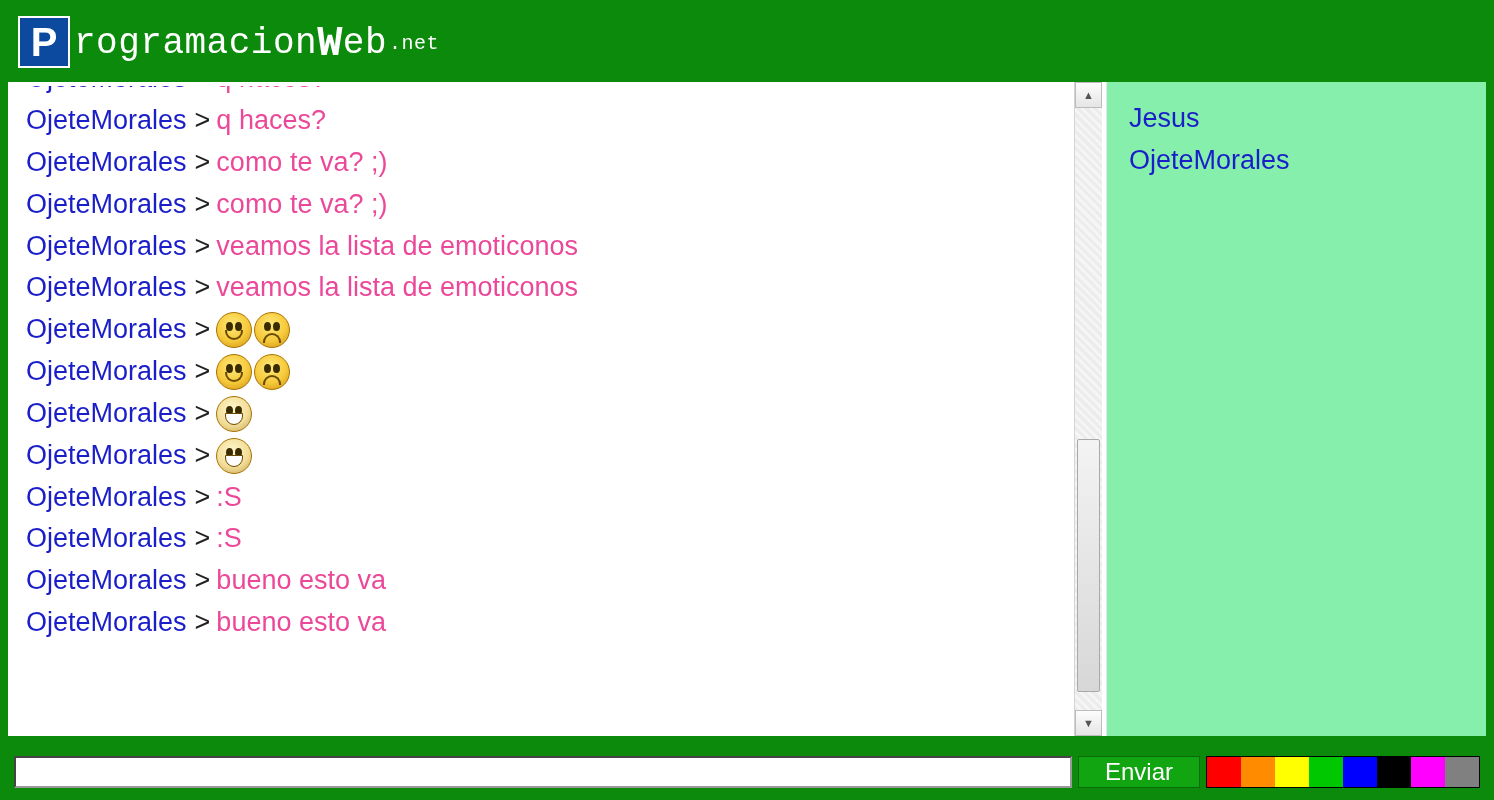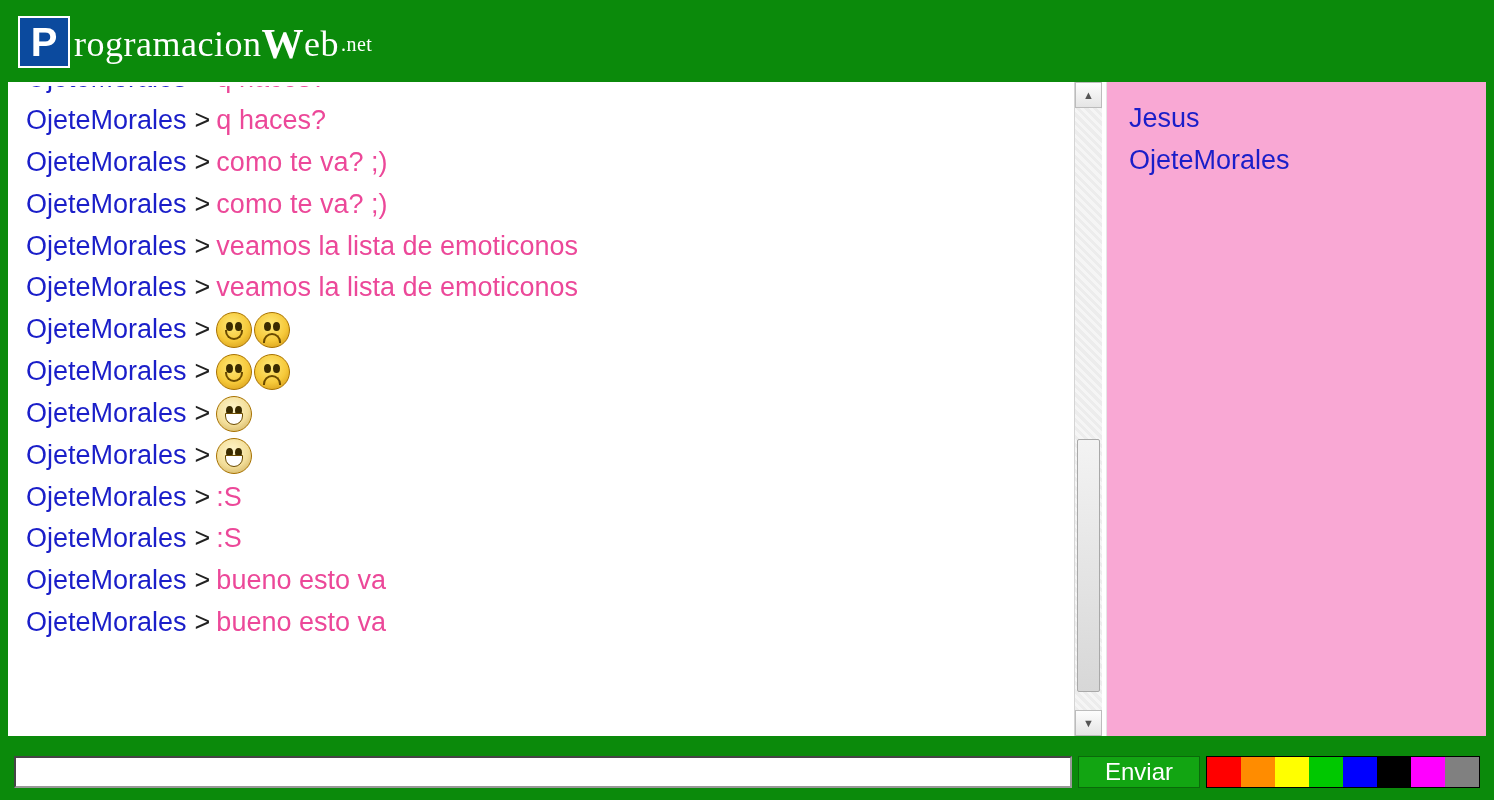"rogramacion" .header .title { font-family: Liberation Serif, serif -> Liberation Mono, monospace }
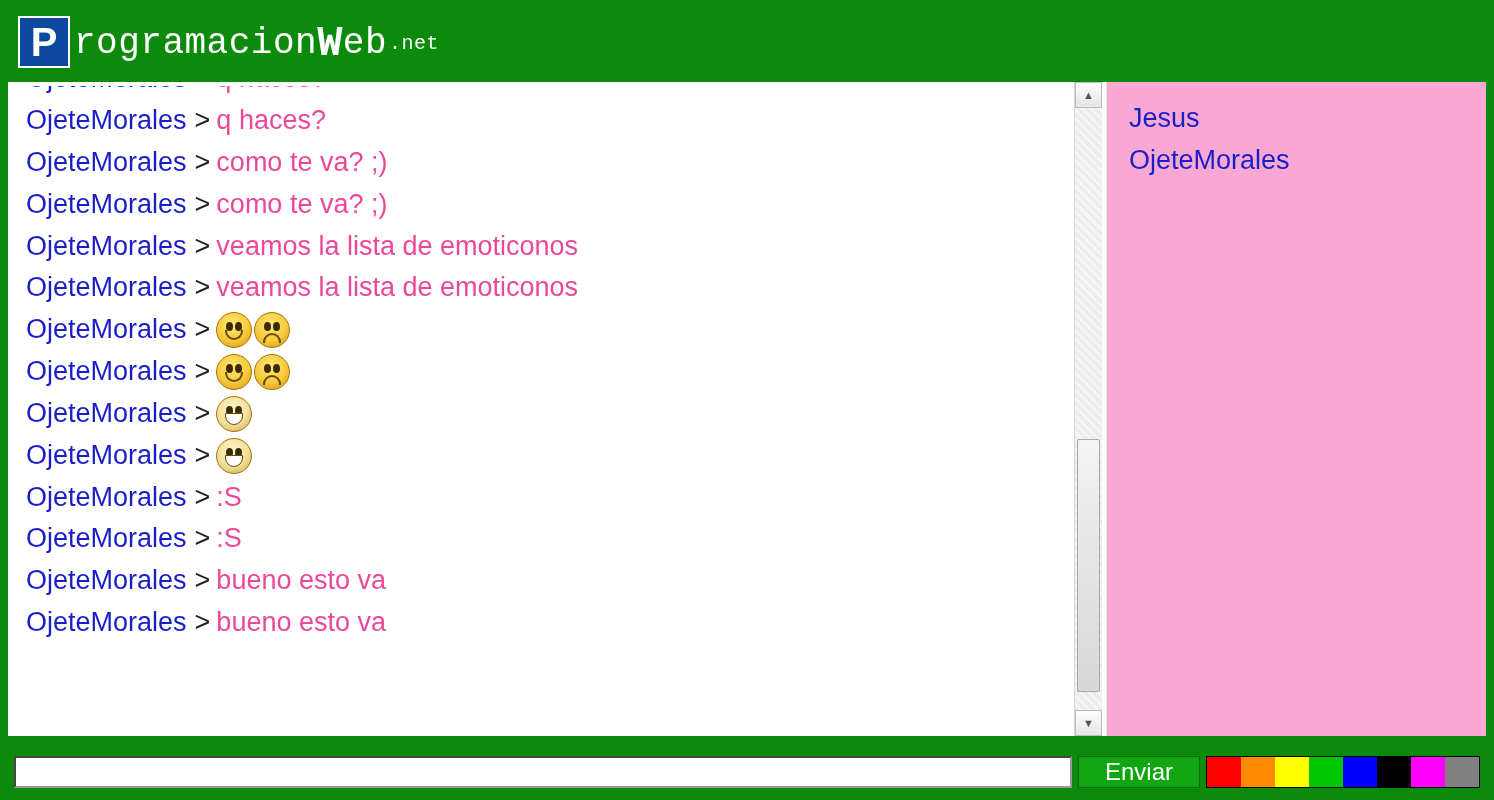"Jesus" .users { background: #f9a8d4 -> #86efac }
